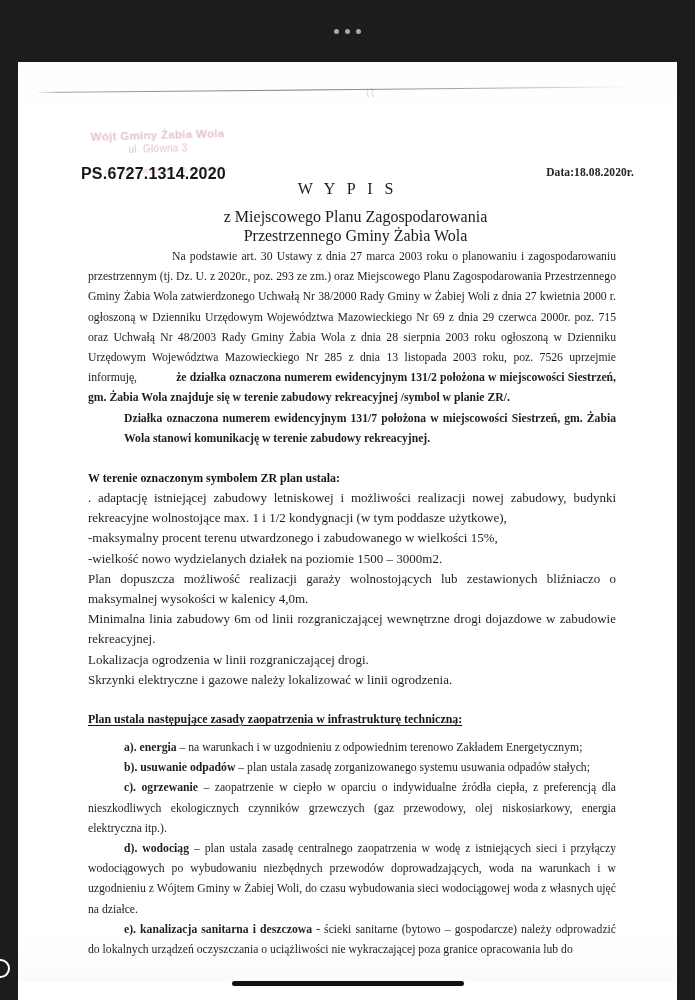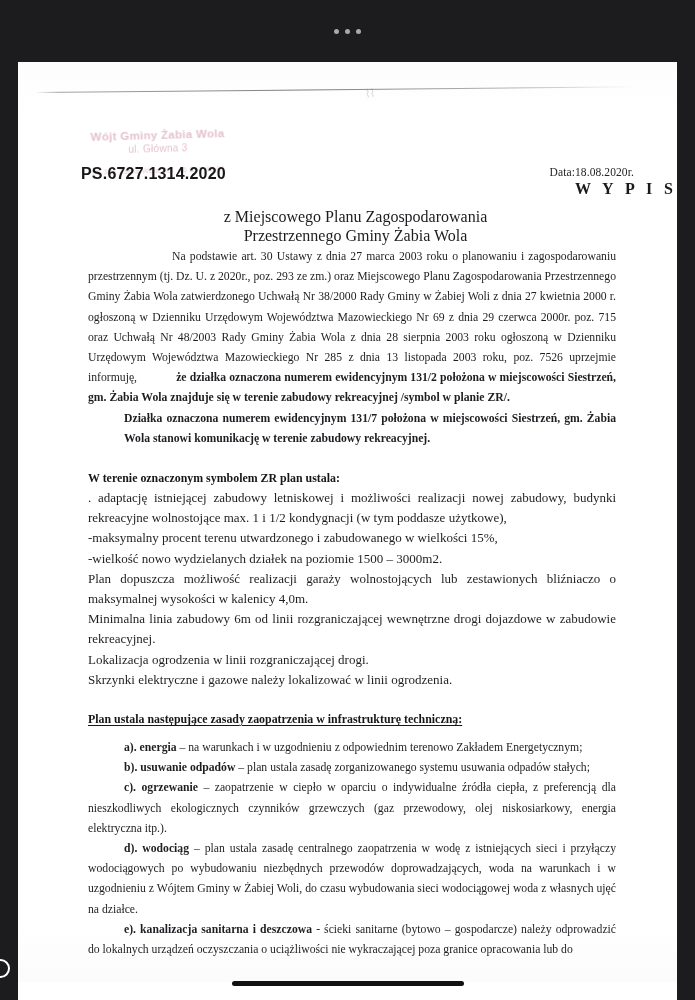"Data:18.08.2020r." .date { font-weight: none -> bold }
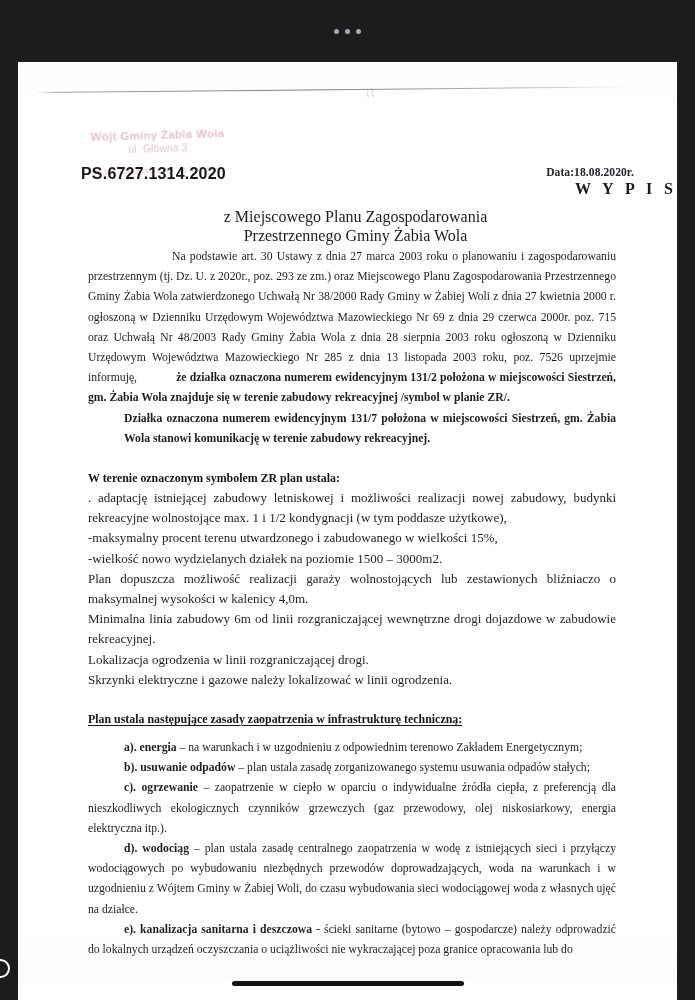"W Y P I S" .doc-title { font-weight: bold -> normal; text-align: right -> center }
